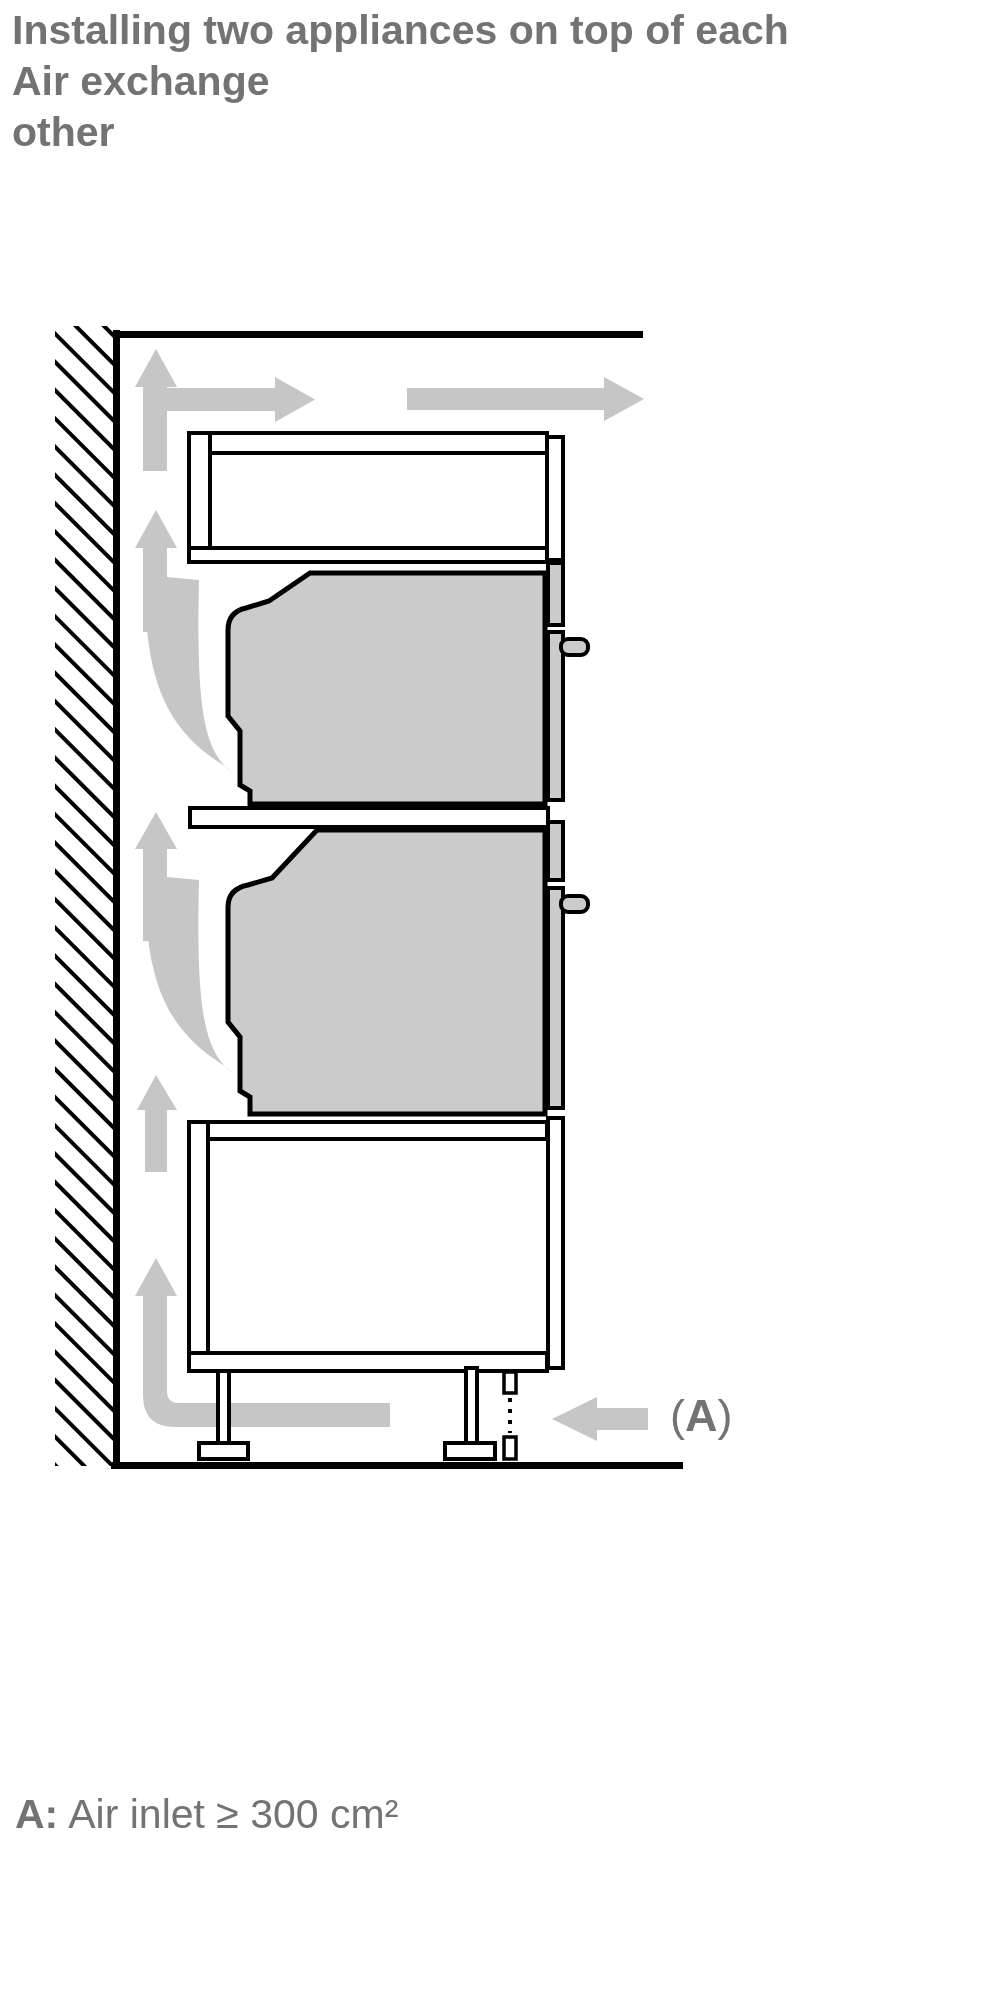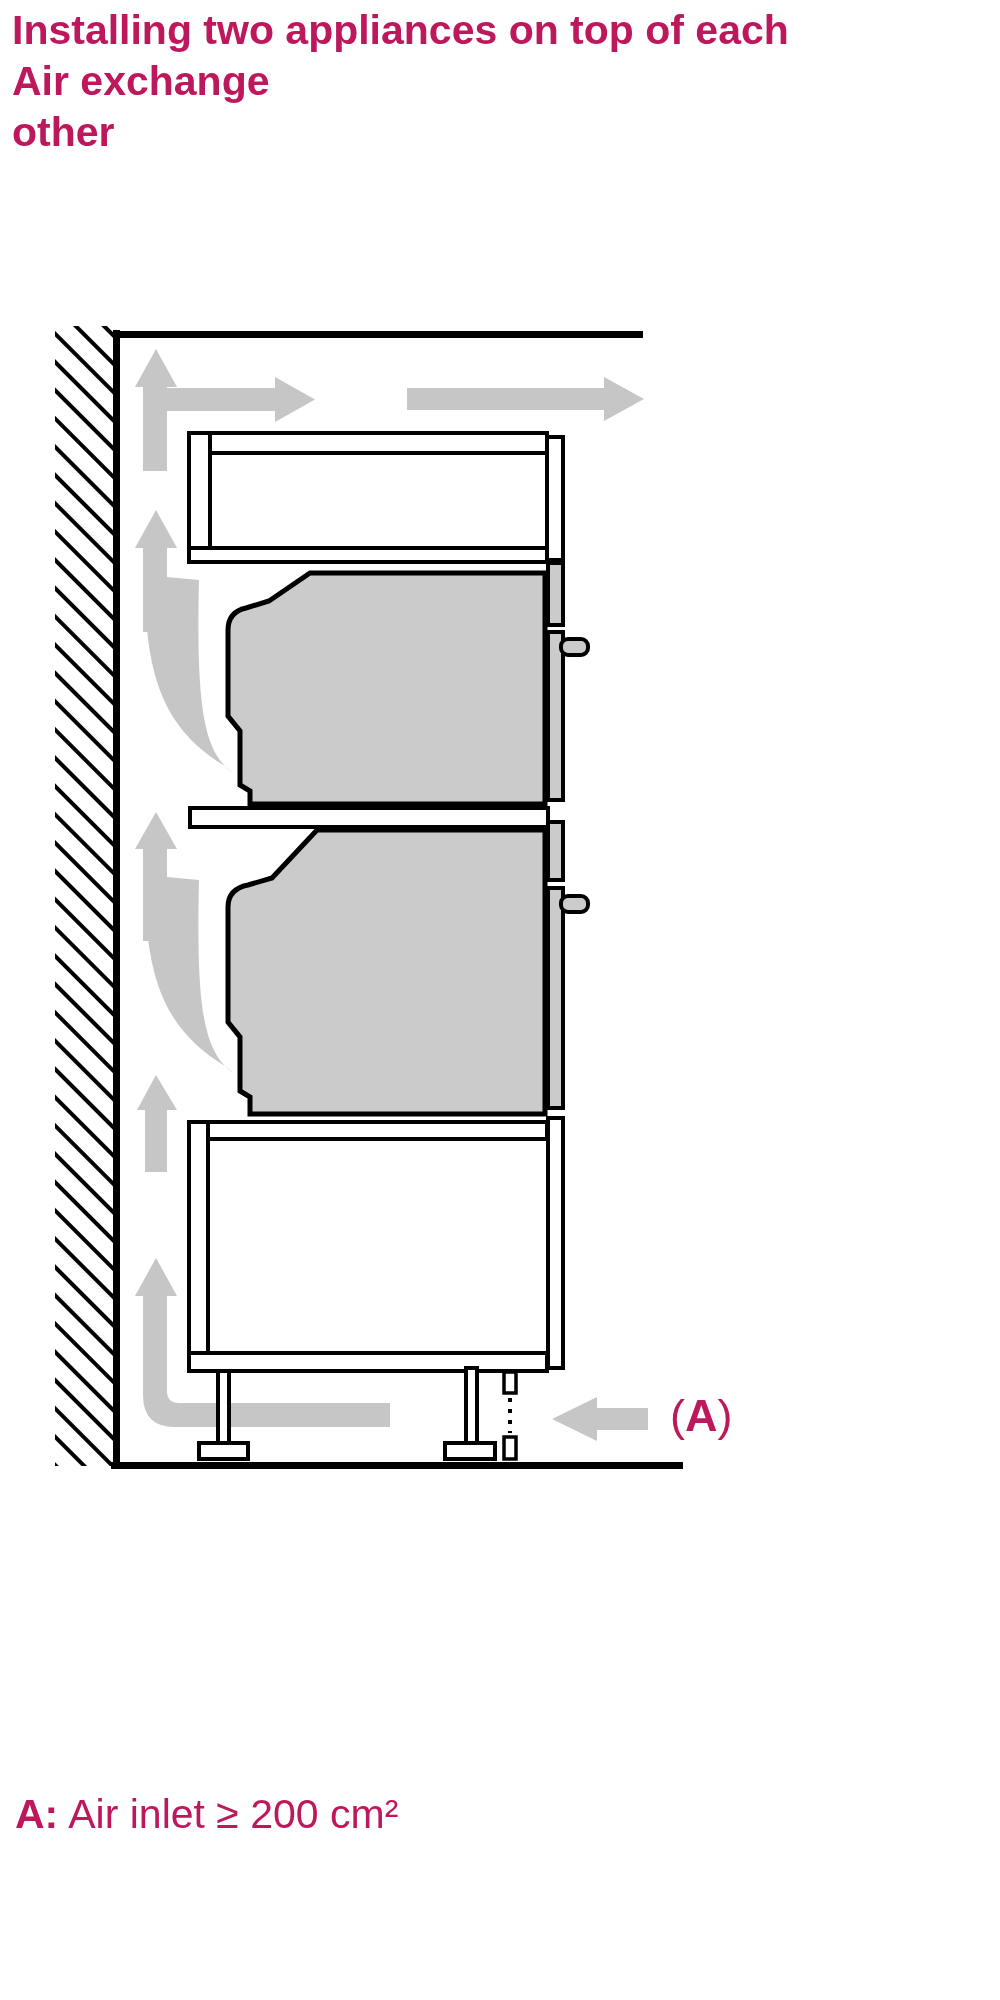"Installing two appliances on top" .page { color: #be185d -> #737373 }
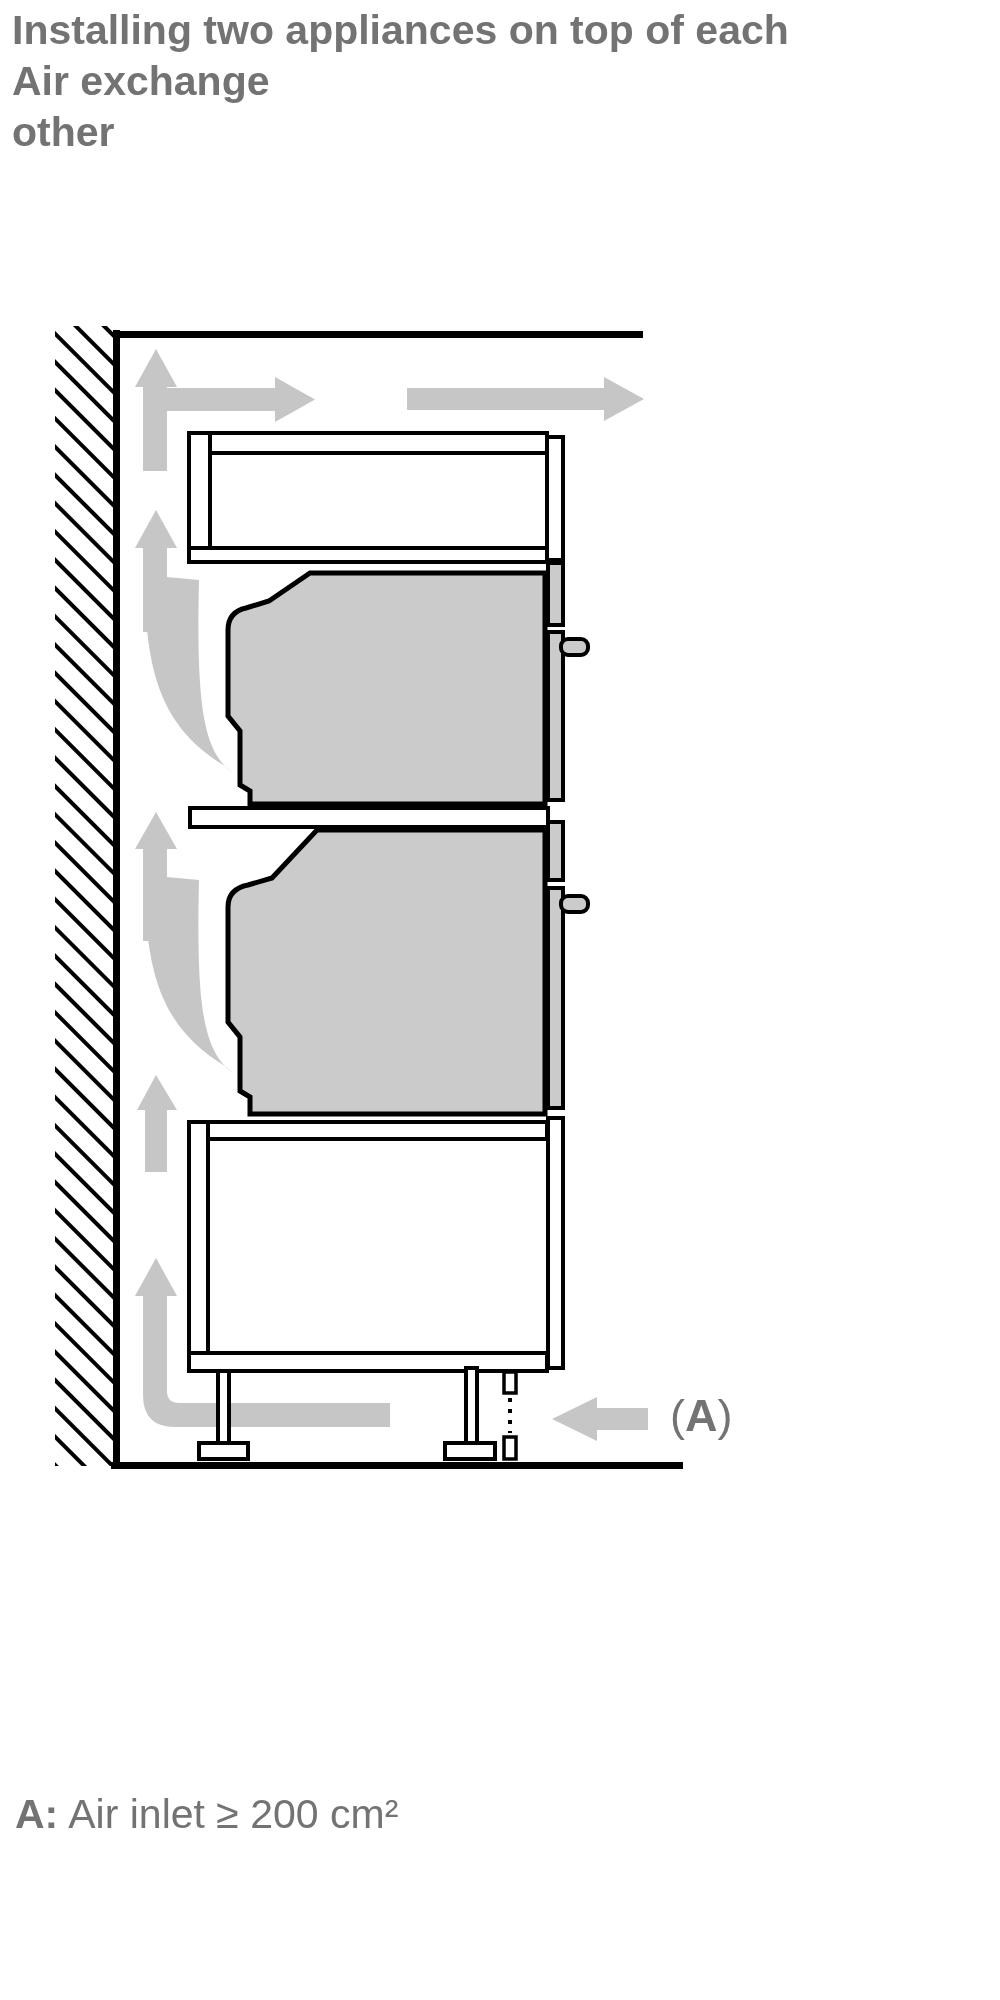"Air inlet ≥ 200 cm²" span.cap-text { text: 200 -> 300 }
